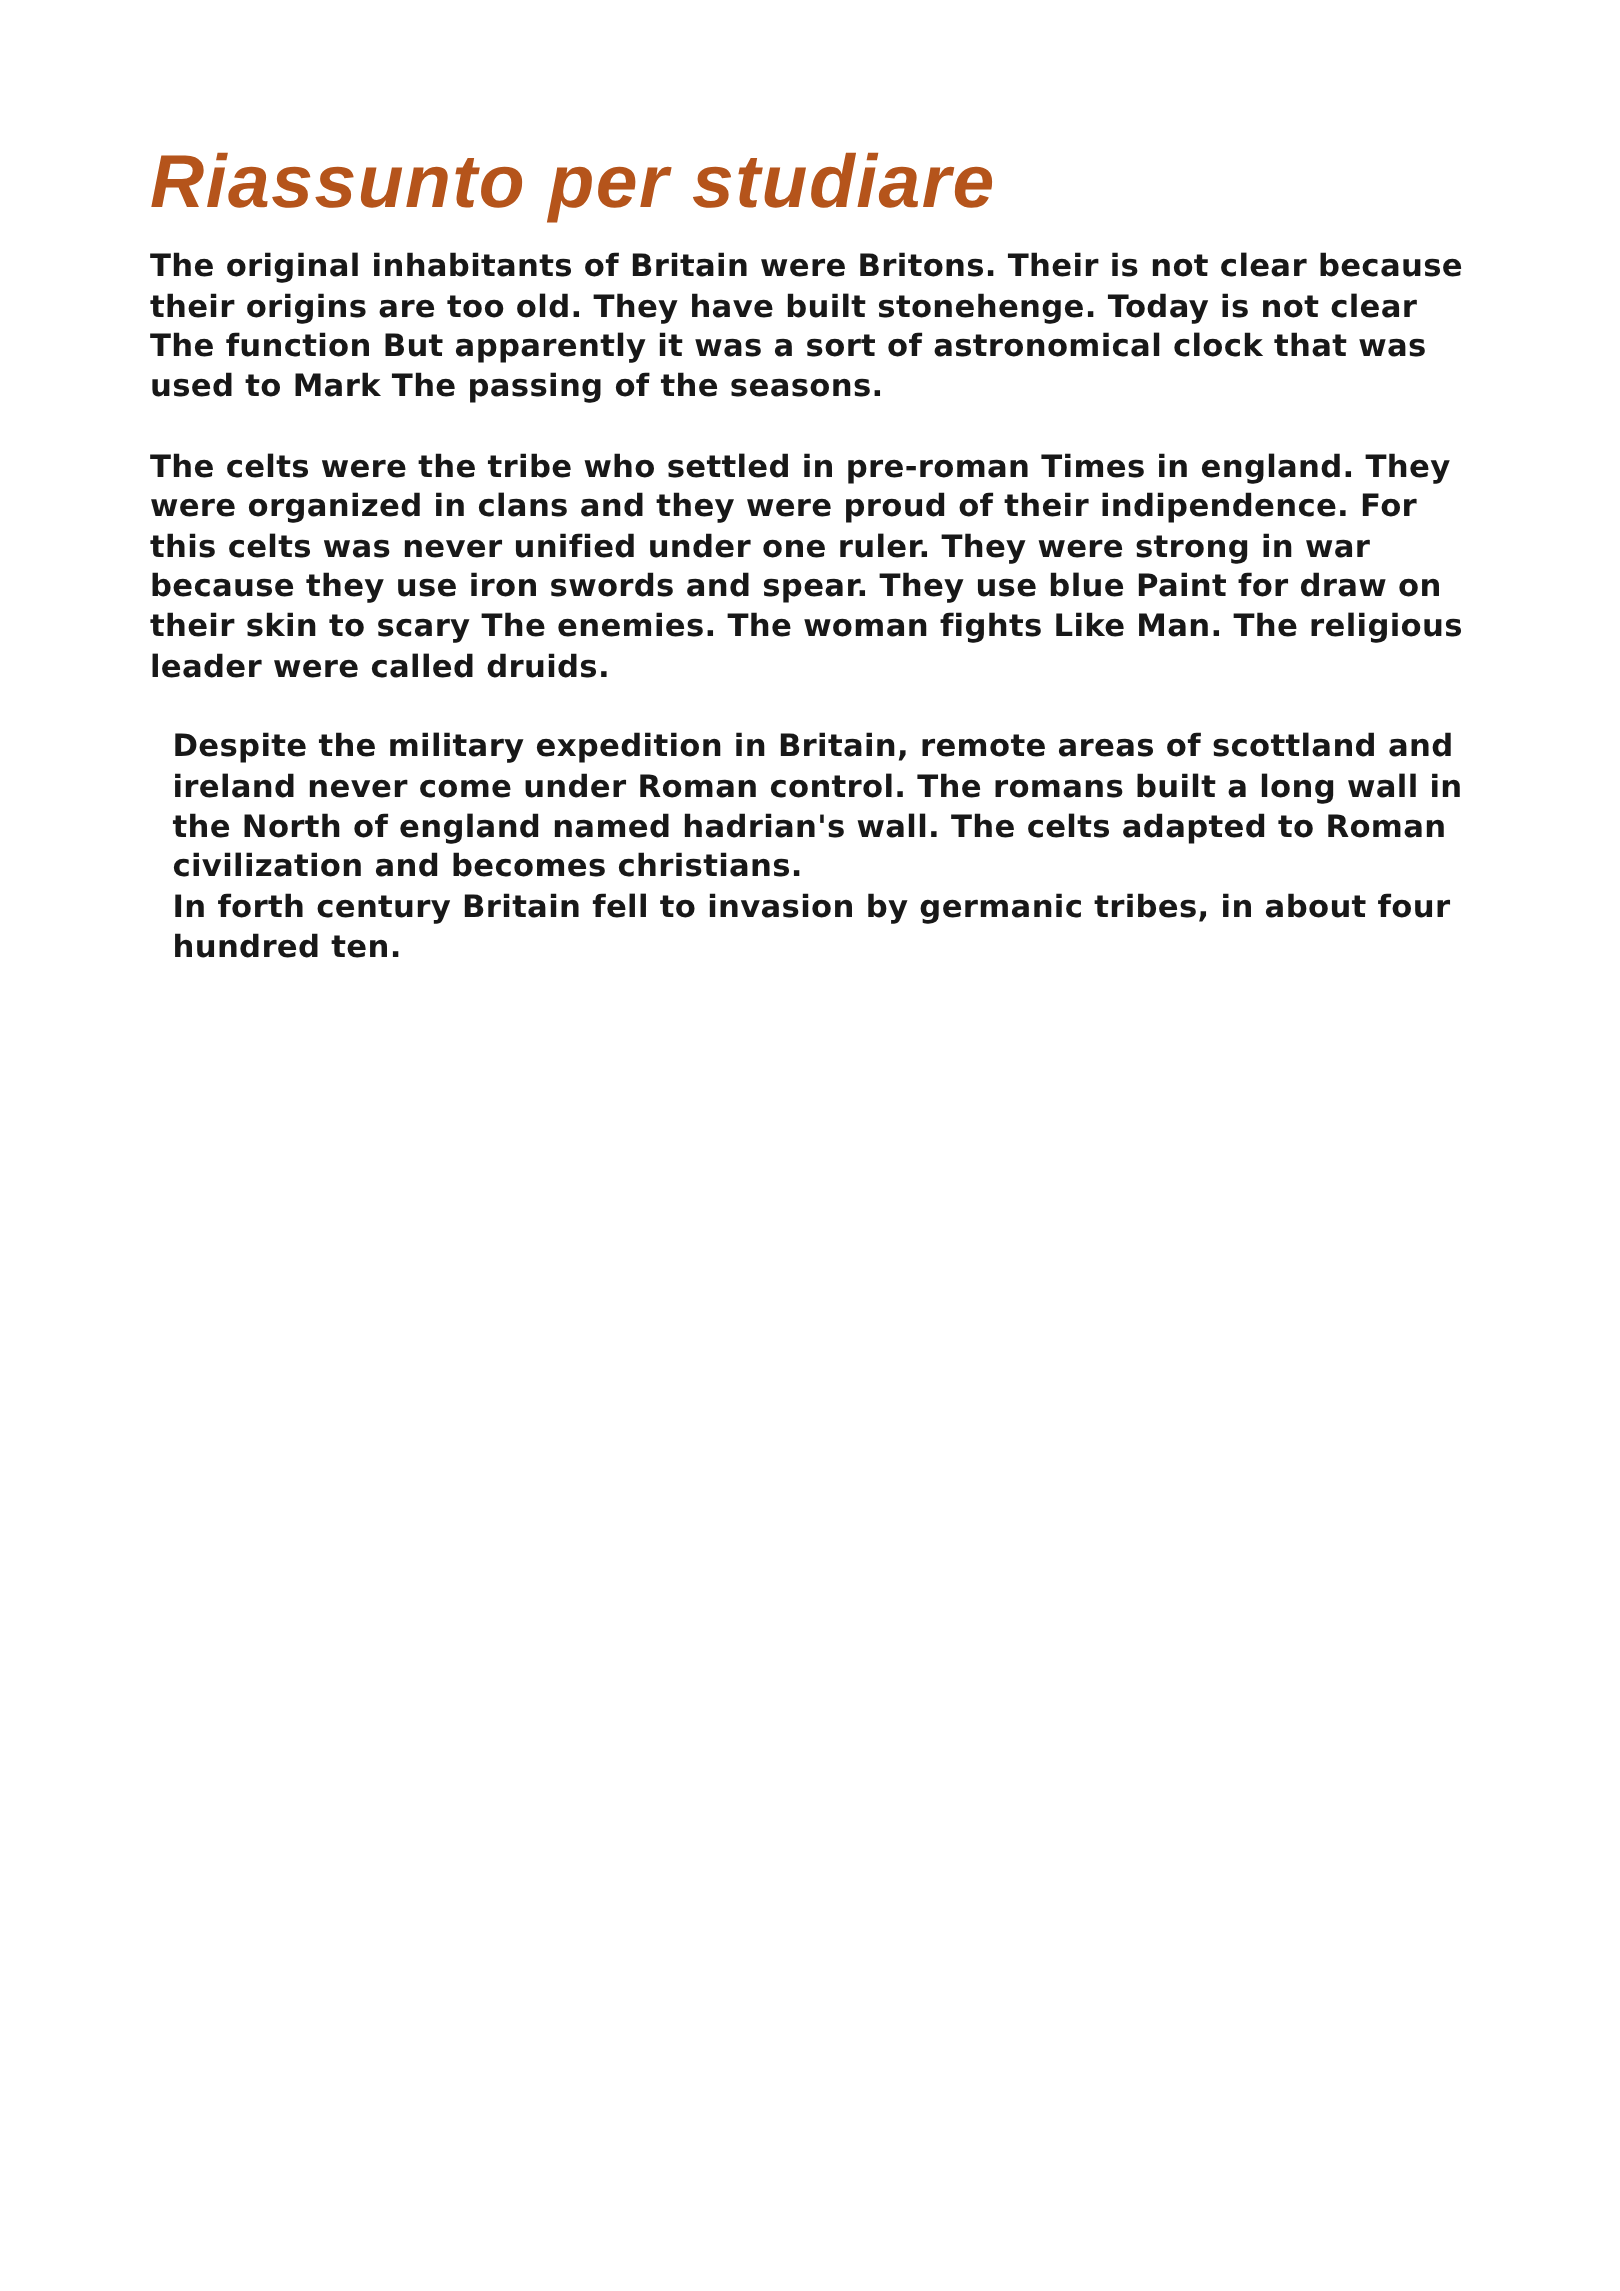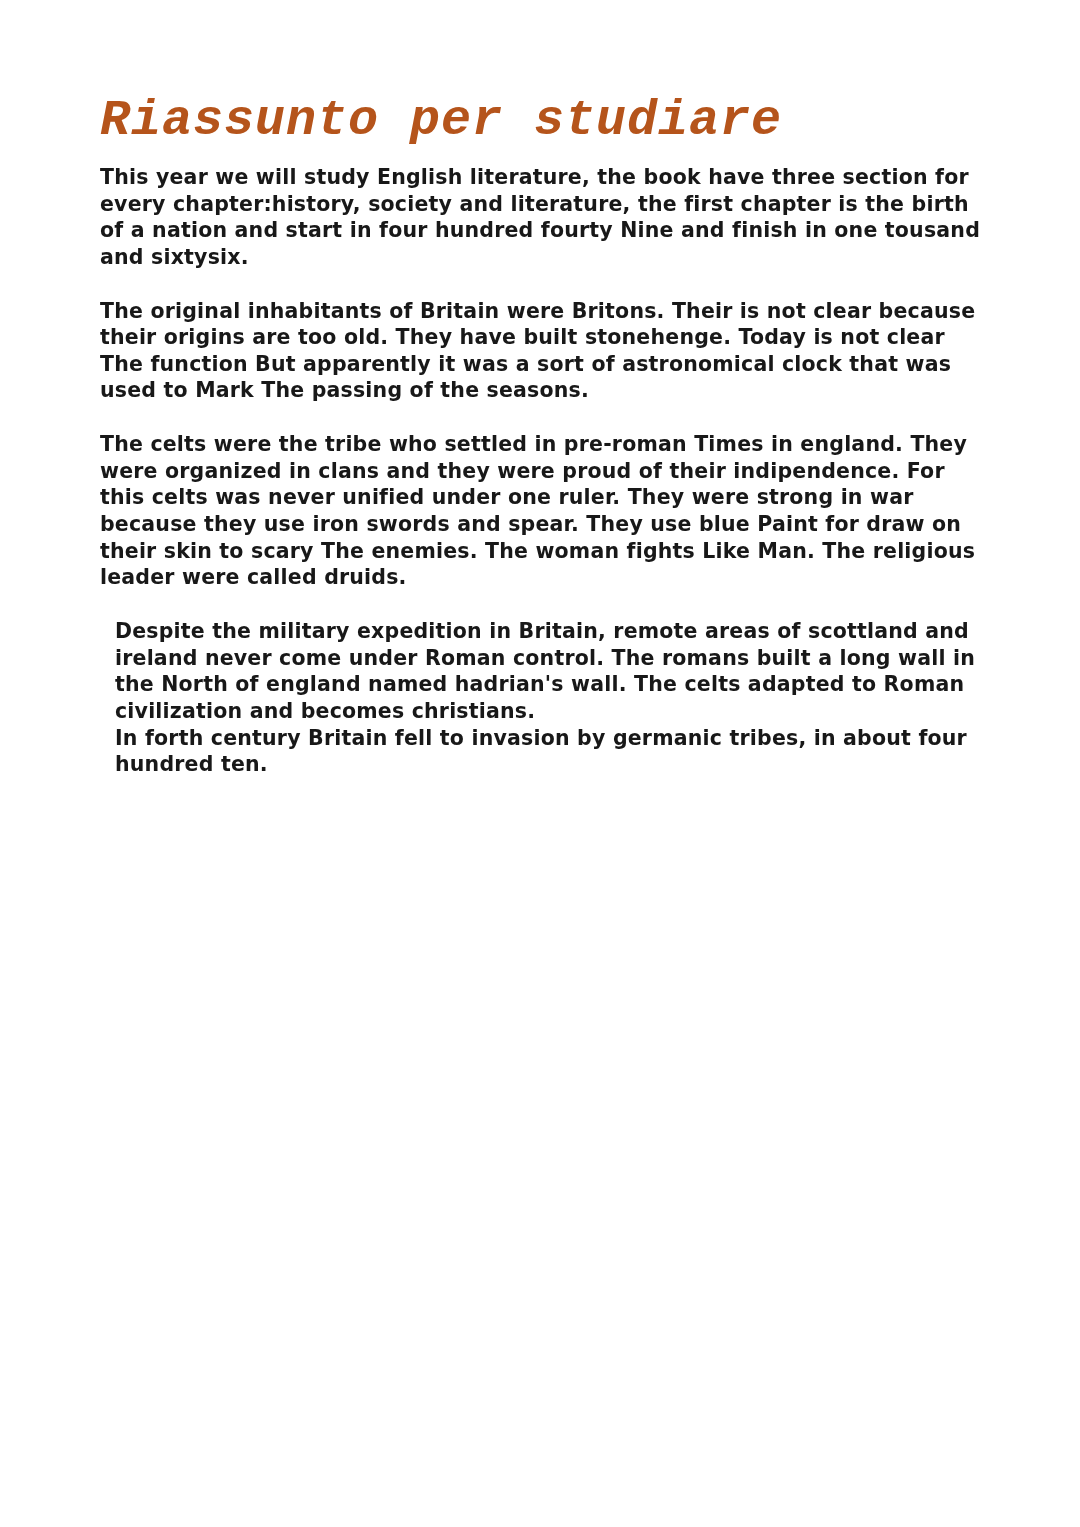"Riassunto per studiare" .page-title { font-family: Liberation Mono, monospace -> Liberation Sans, sans-serif }
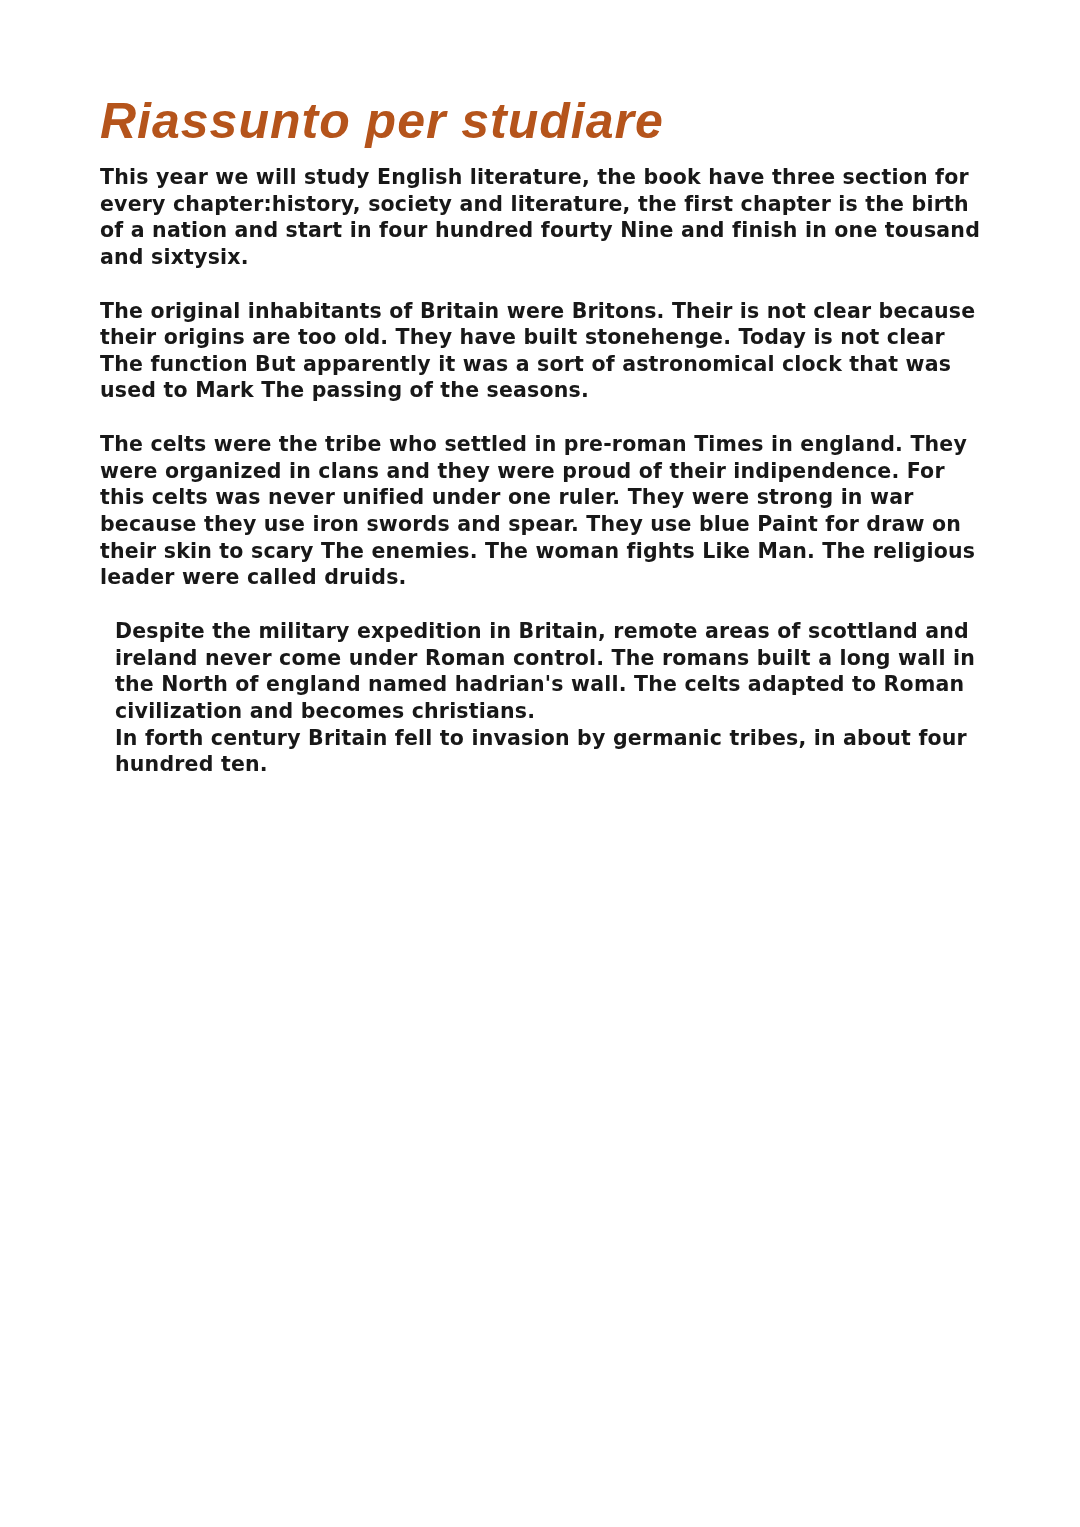"This year we will study" p.para { html: <p>This year we will study English literature, the book have three section for every chapter:history, society and literature, the first chapter is the birth of a nation and start in four hundred fourty Nine and finish in one tousand and sixtysix.</p> -> none }
